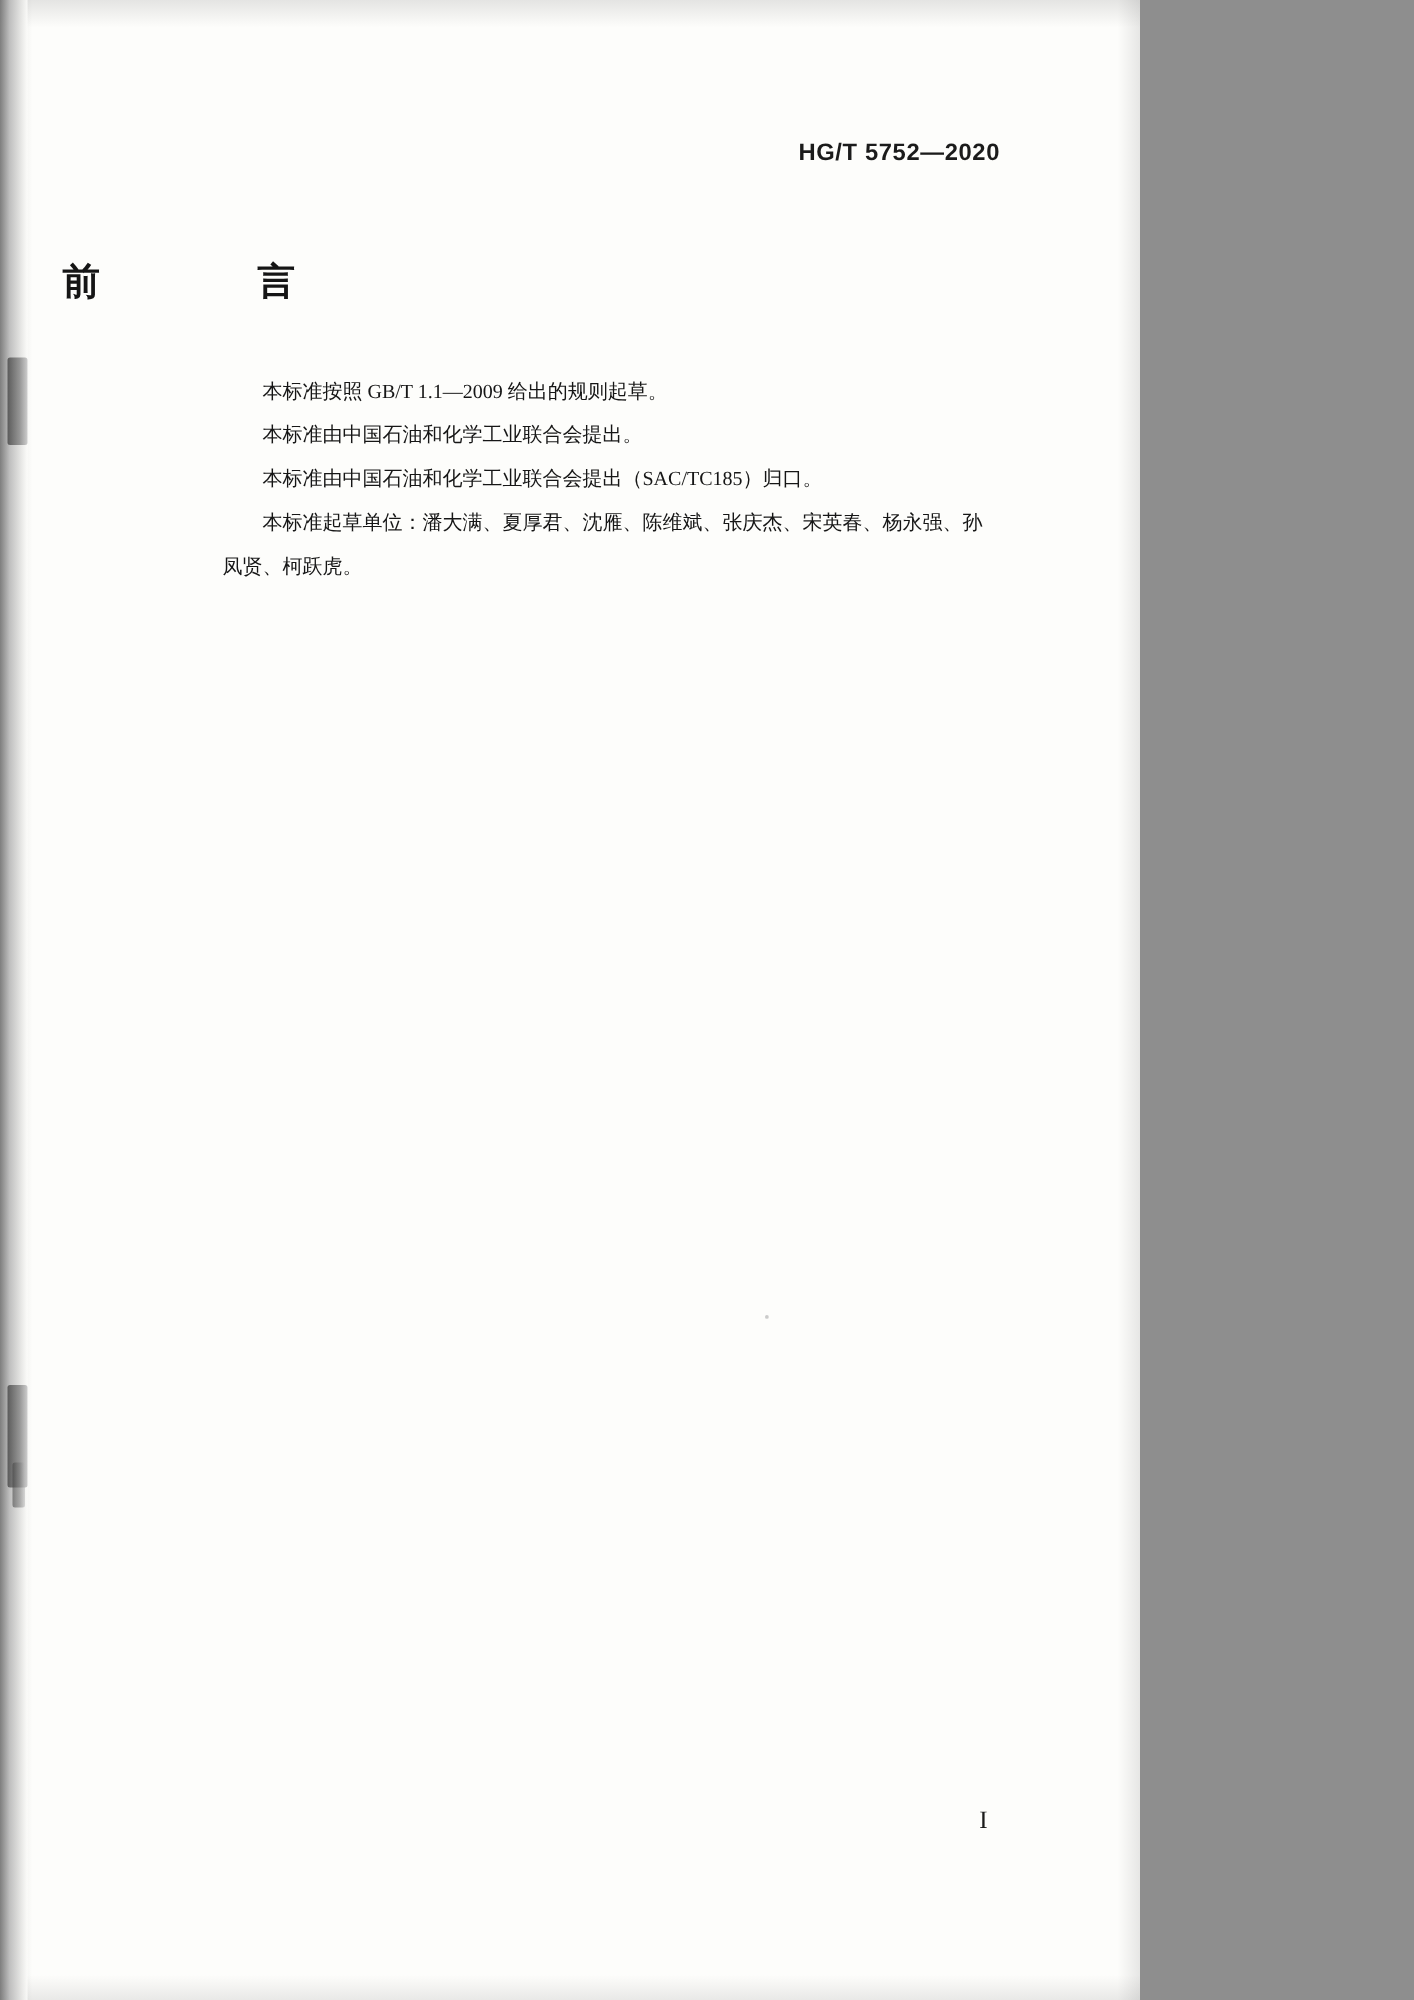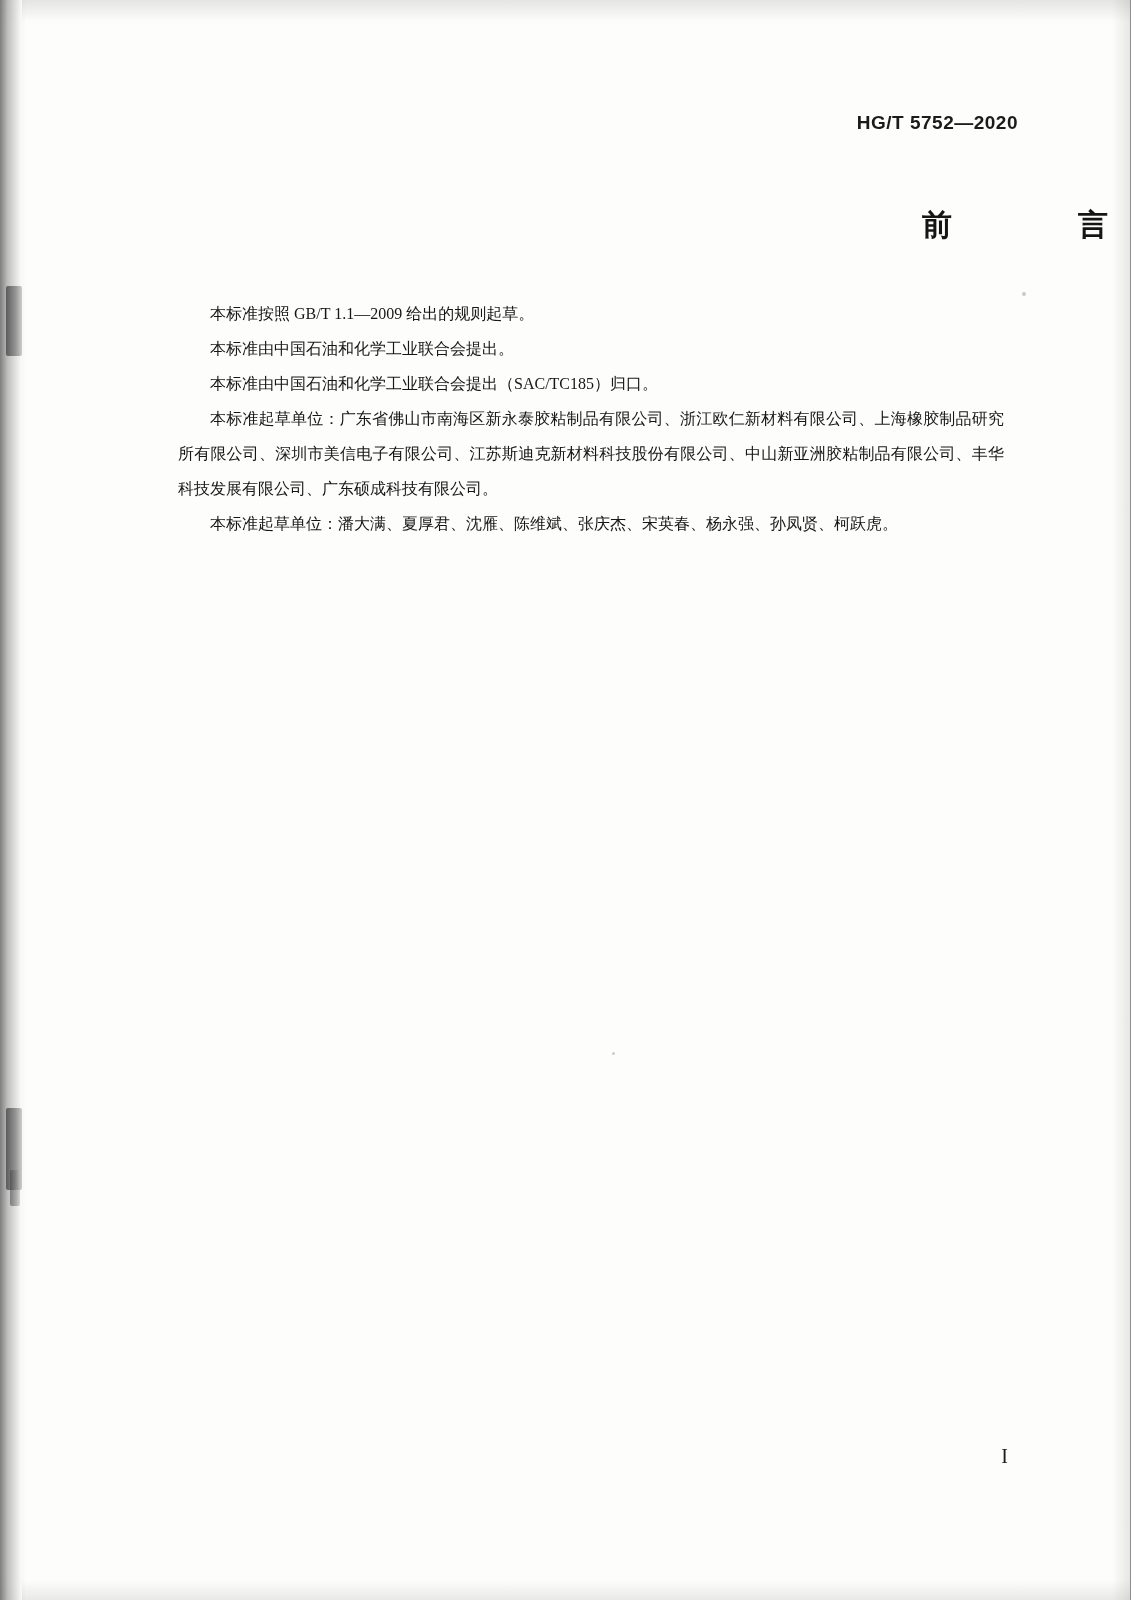"HG/T 5752—2020" .page { width: 1130px -> 912px }
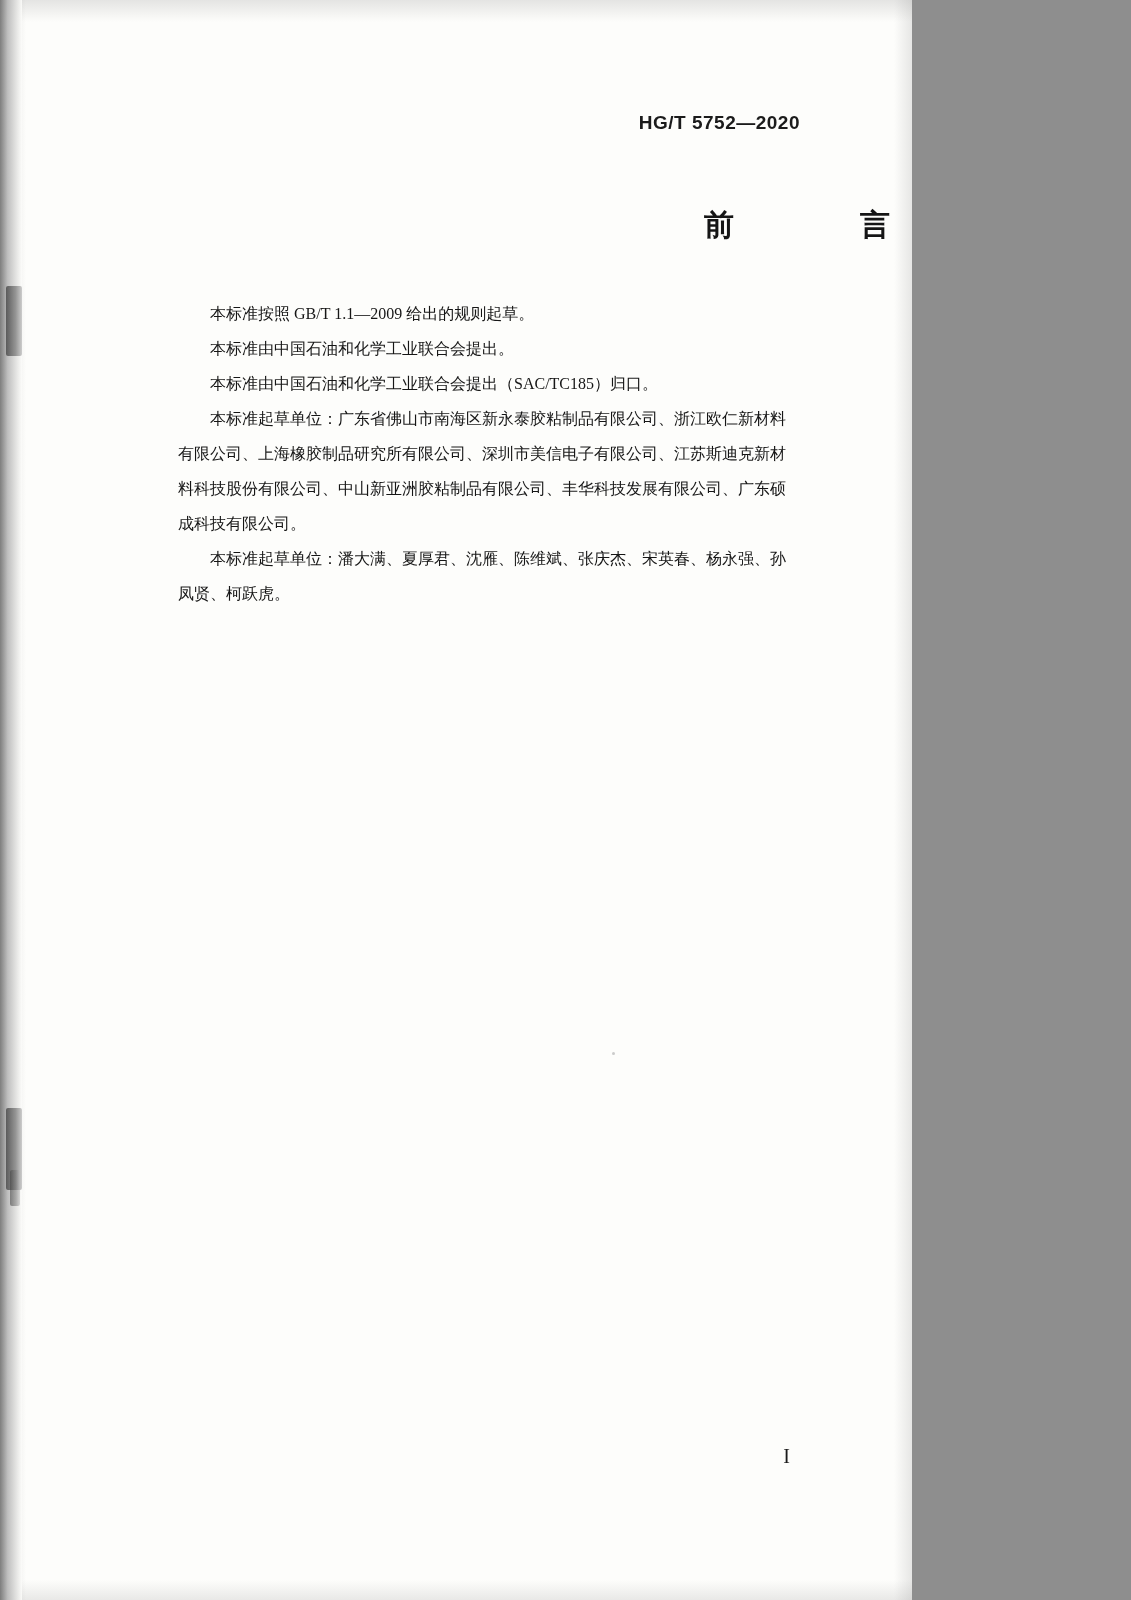"前 言" .doc-title { text-align: right -> left }
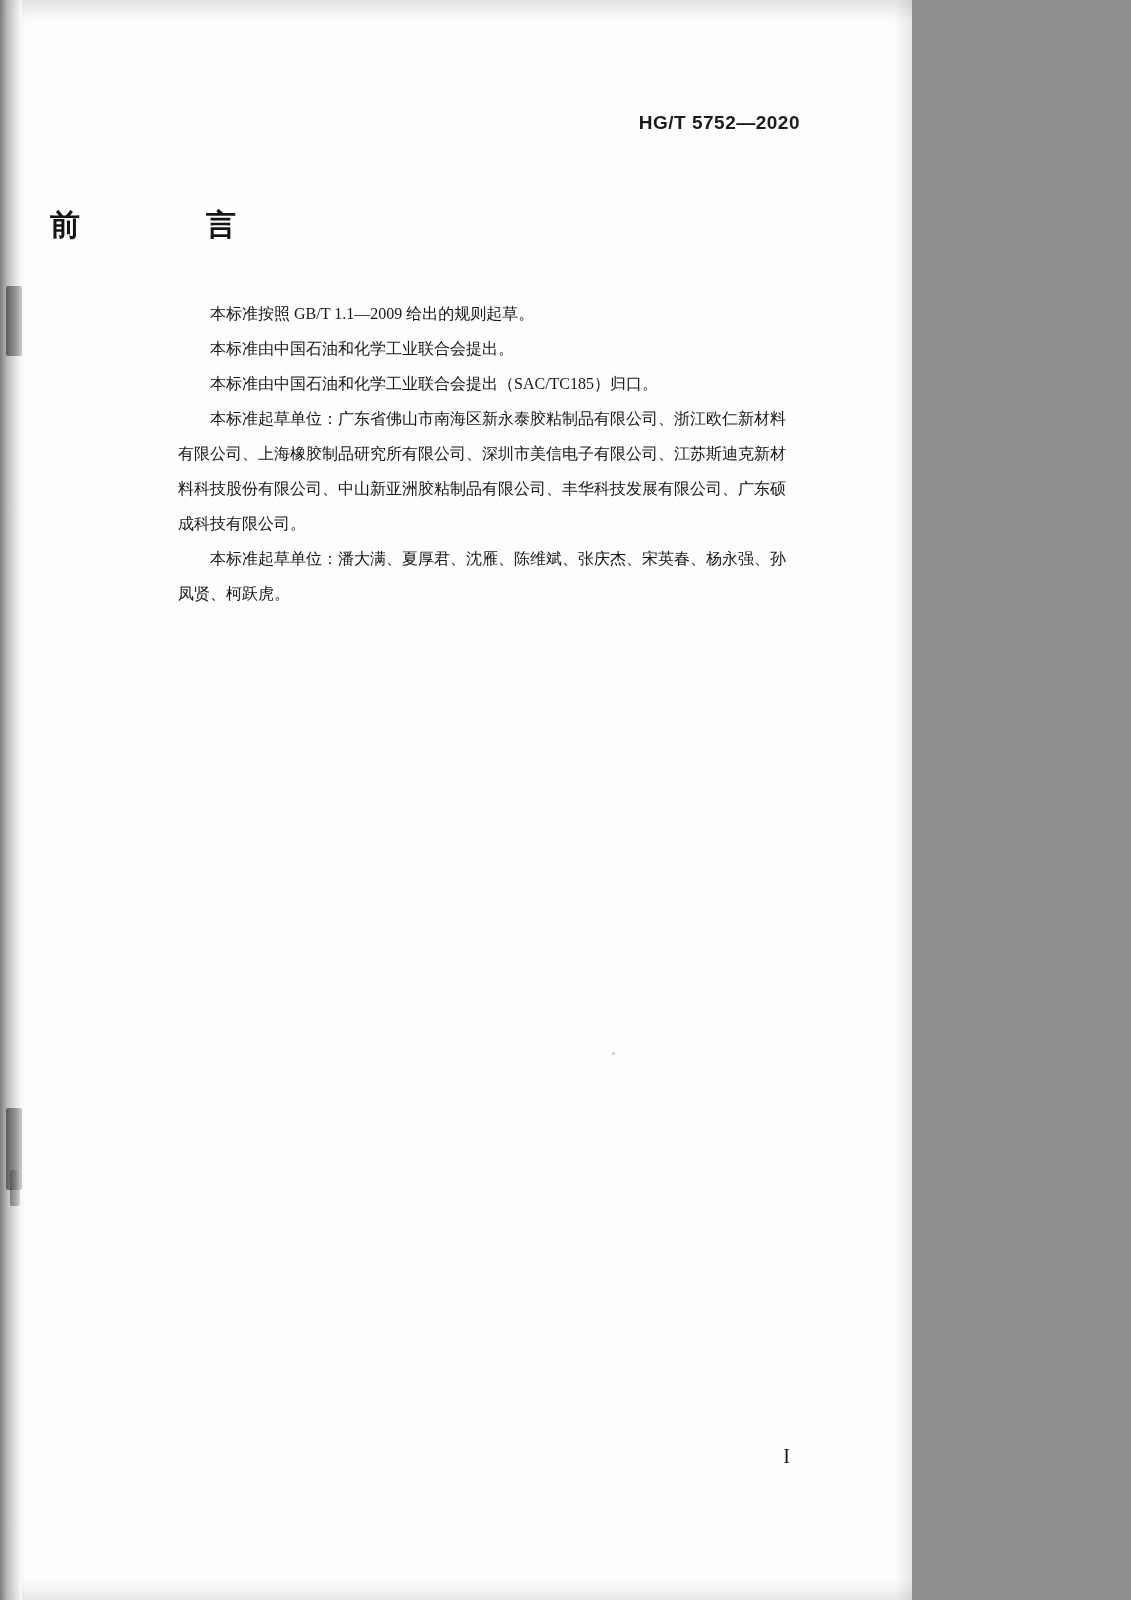"本标准起草单位：广东省佛山市南海区新永泰胶粘制品有限公司、浙江欧仁新材料有限公司" p.para { html: <p>本标准起草单位：广东省佛山市南海区新永泰胶粘制品有限公司、浙江欧仁新材料有限公司、上海橡胶制品研究所有限公司、深圳市美信电子有限公司、江苏斯迪克新材料科技股份有限公司、中山新亚洲胶粘制品有限公司、丰华科技发展有限公司、广东硕成科技有限公司。</p> -> none }
